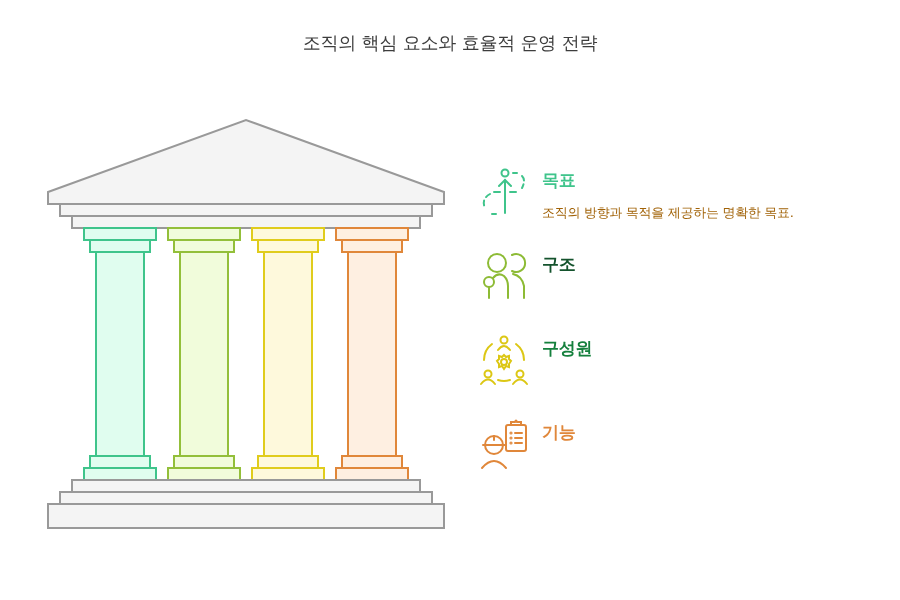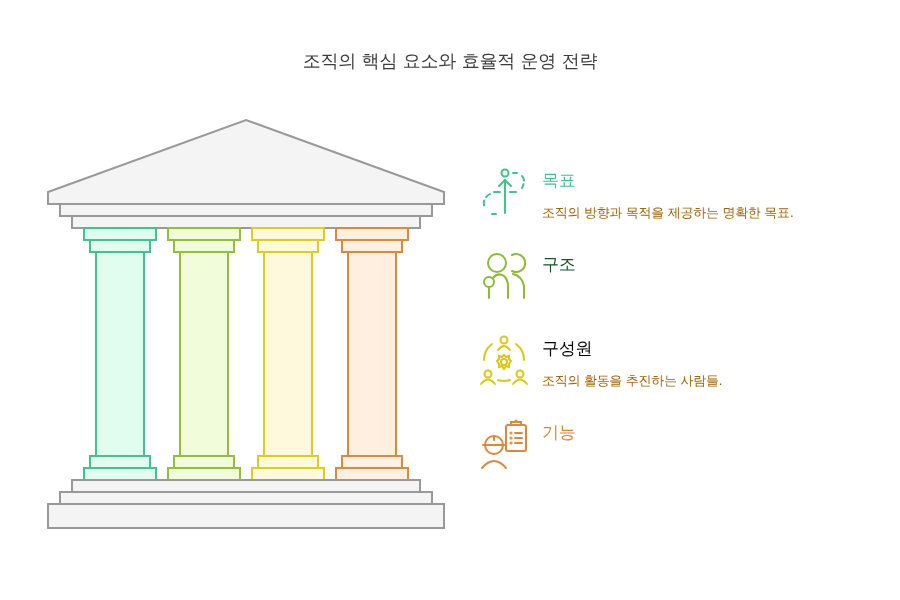"조직의 핵심 요소와 효율적 운영" .title { top: 49px -> 31px }
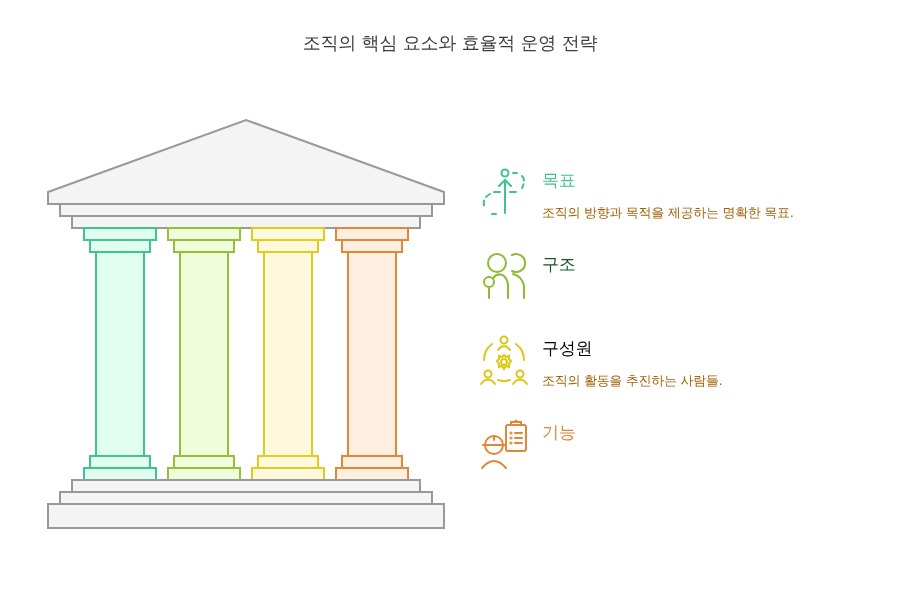"목표" .item .label { font-weight: normal -> bold }
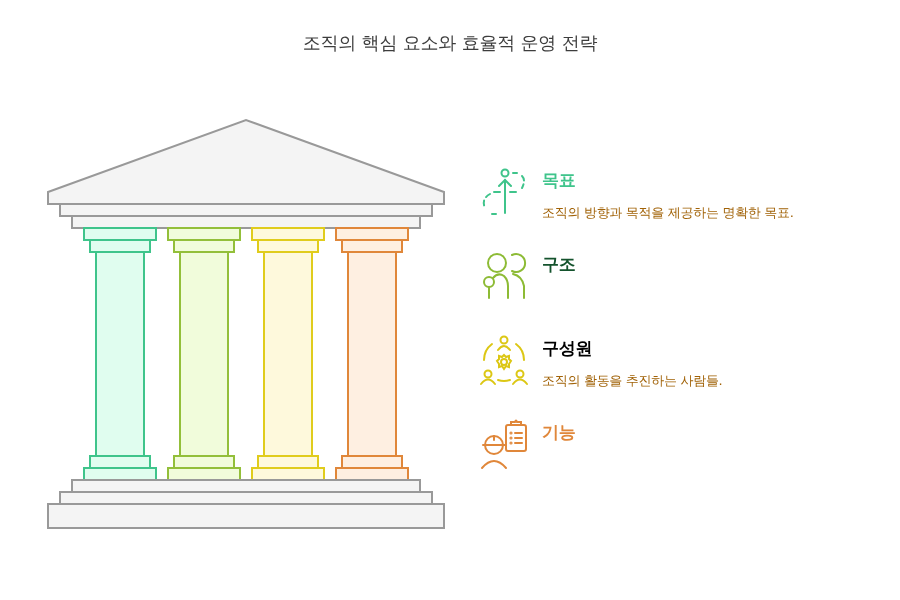"구성원" div.label { color: #000000 -> #15803d }
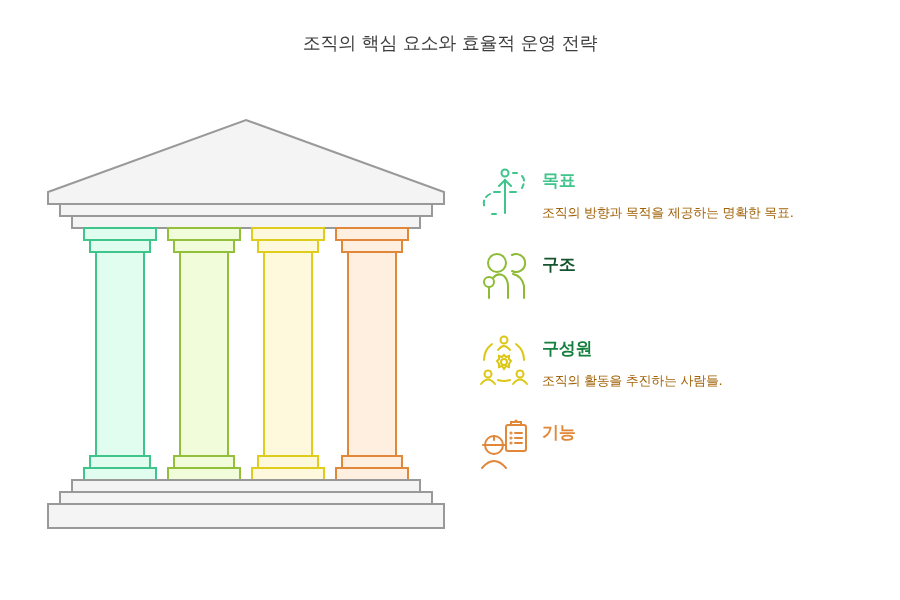"조직의 활동을 추진하는 사람들." div.desc { html: <div>조직의 활동을 추진하는 사람들.</div> -> none }
